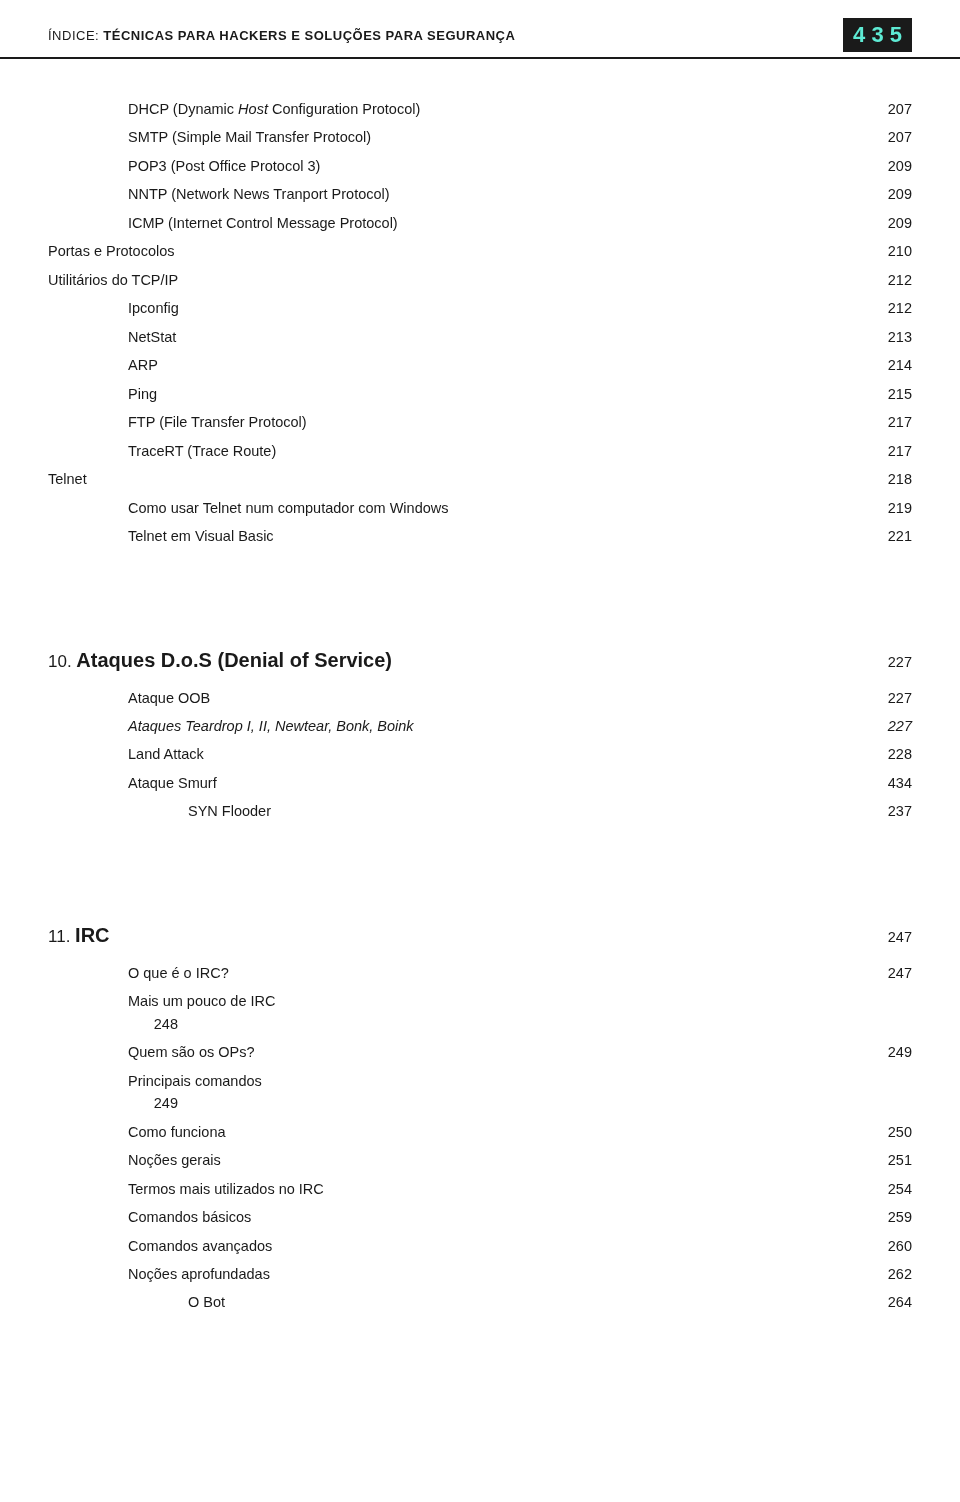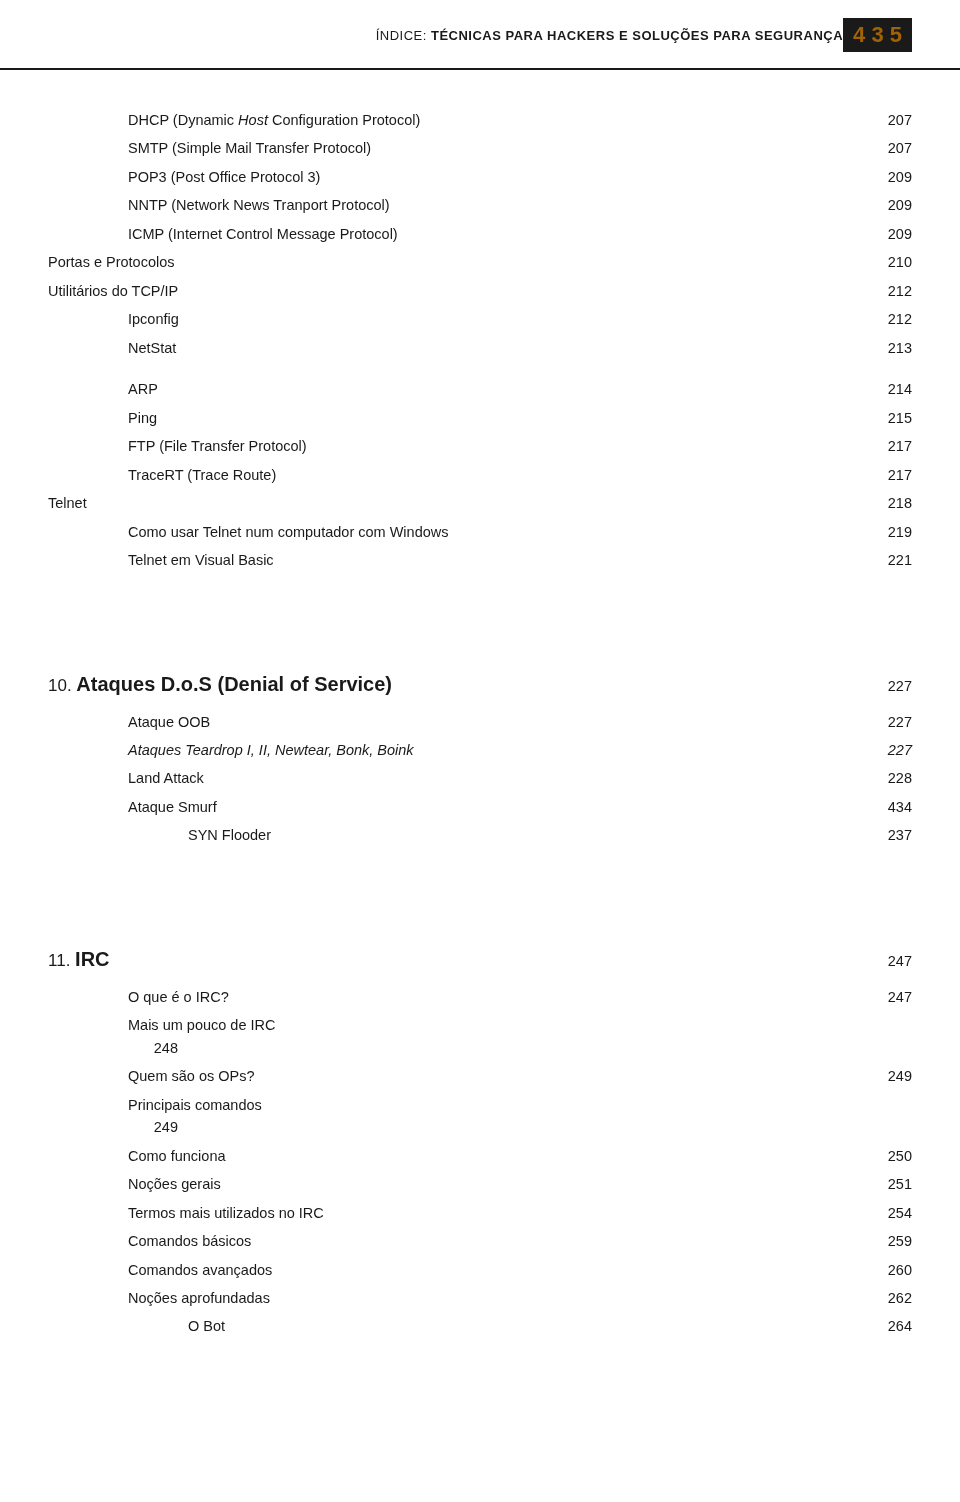"ÍNDICE: TÉCNICAS PARA HACKERS E" .page-header { justify-content: flex-end -> space-between; padding: 18px 48px 16px 48px -> 18px 48px 5px 48px }
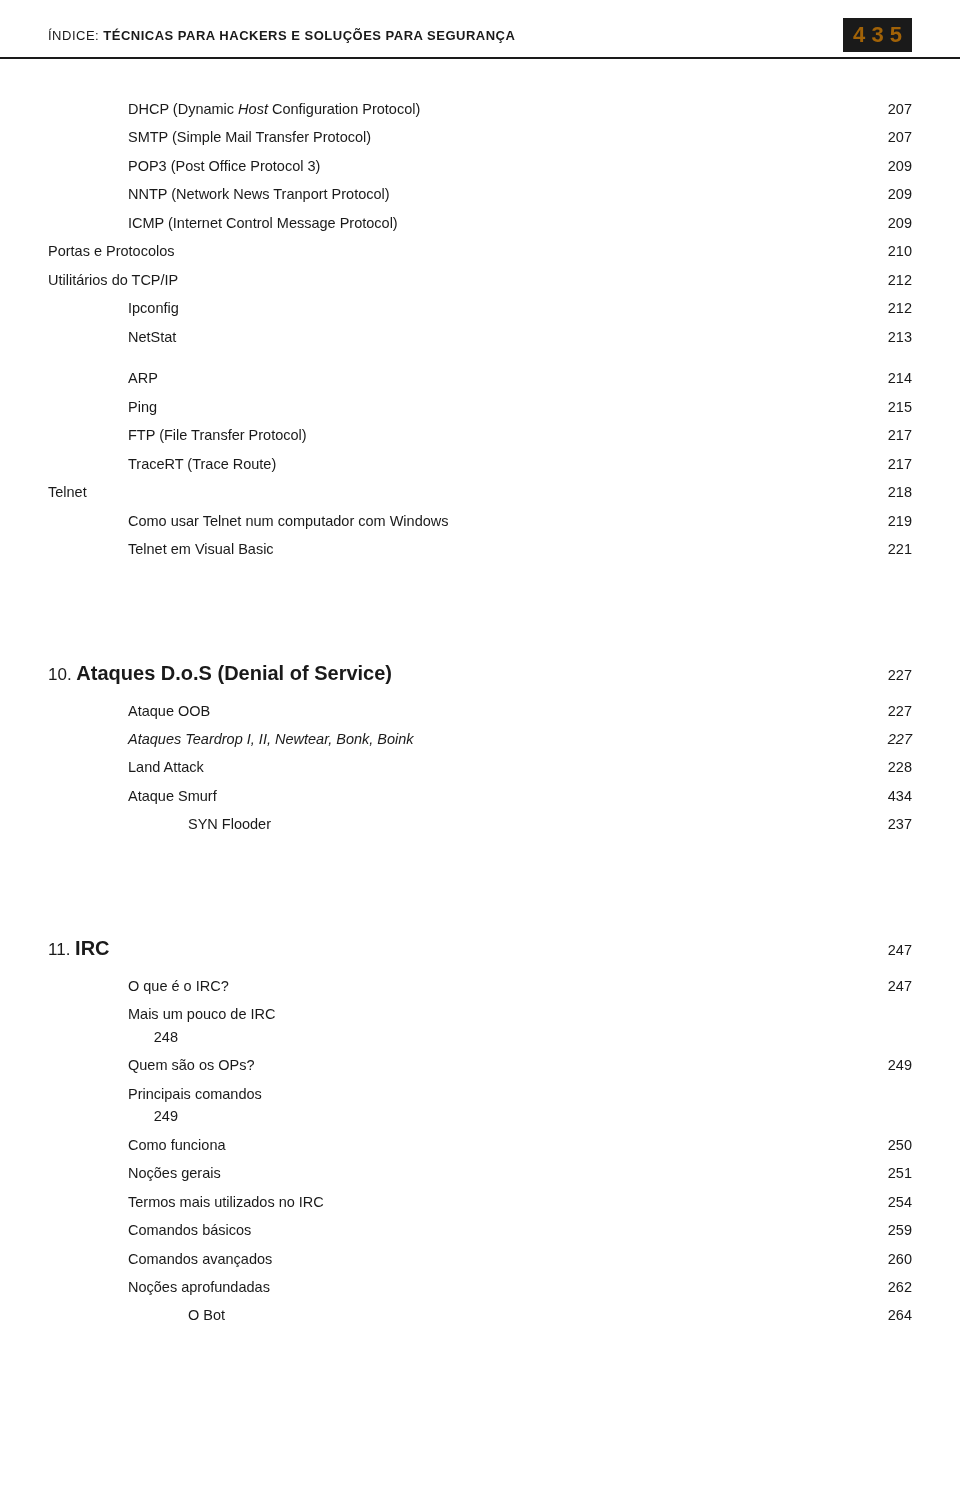"4 3 5" .page-number { color: #a16207 -> #5eead4 }
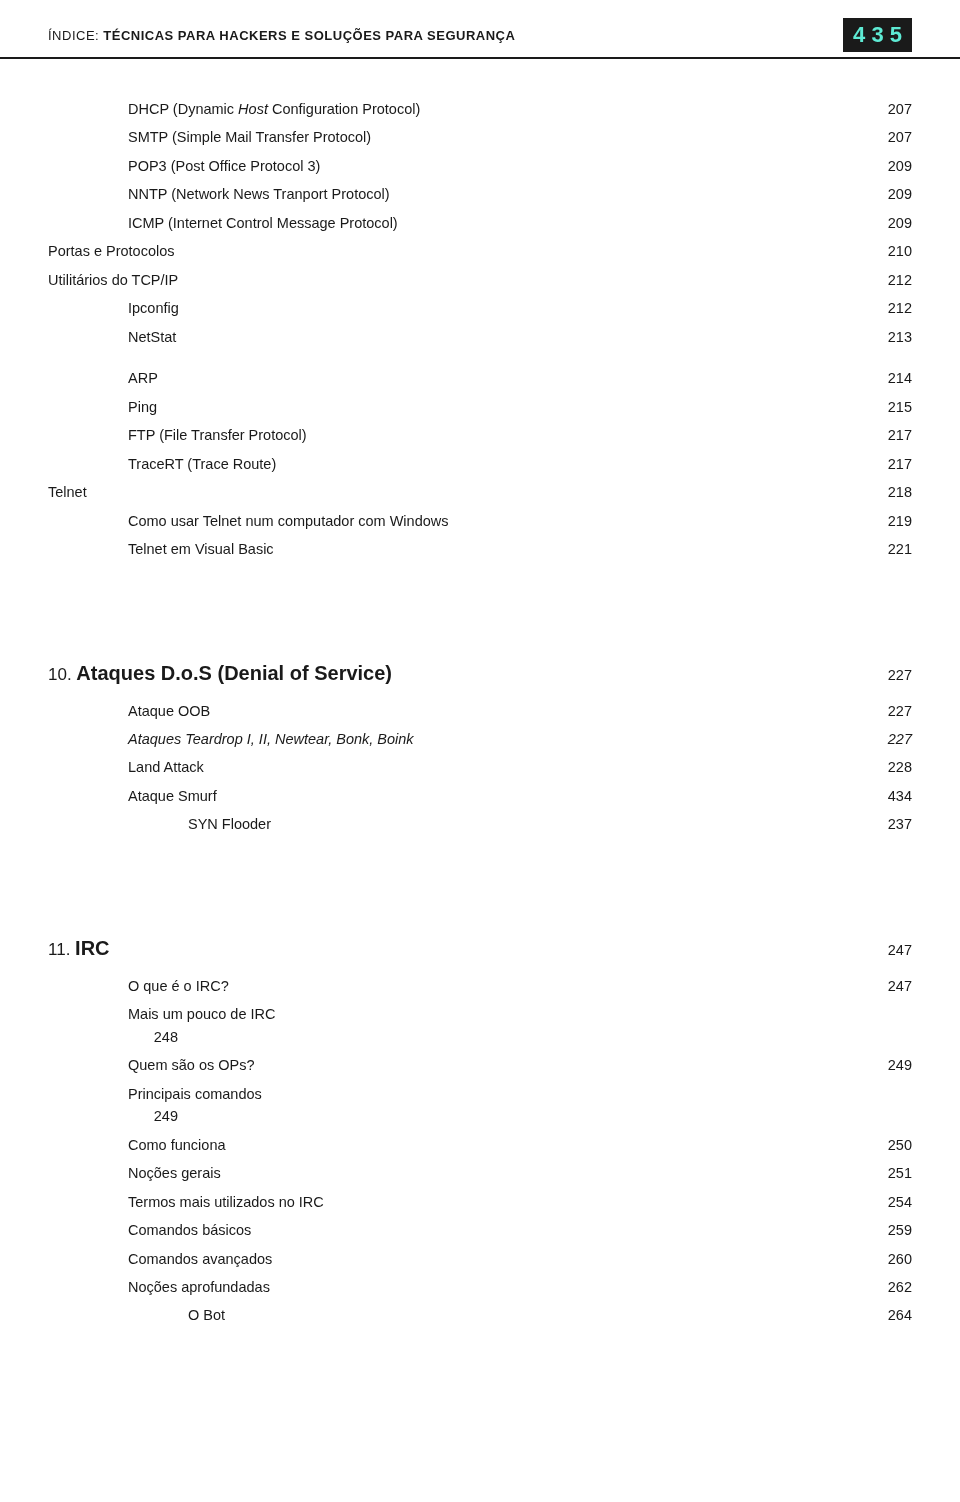"ARP" div.entry-row { margin-top: 13px -> none }
